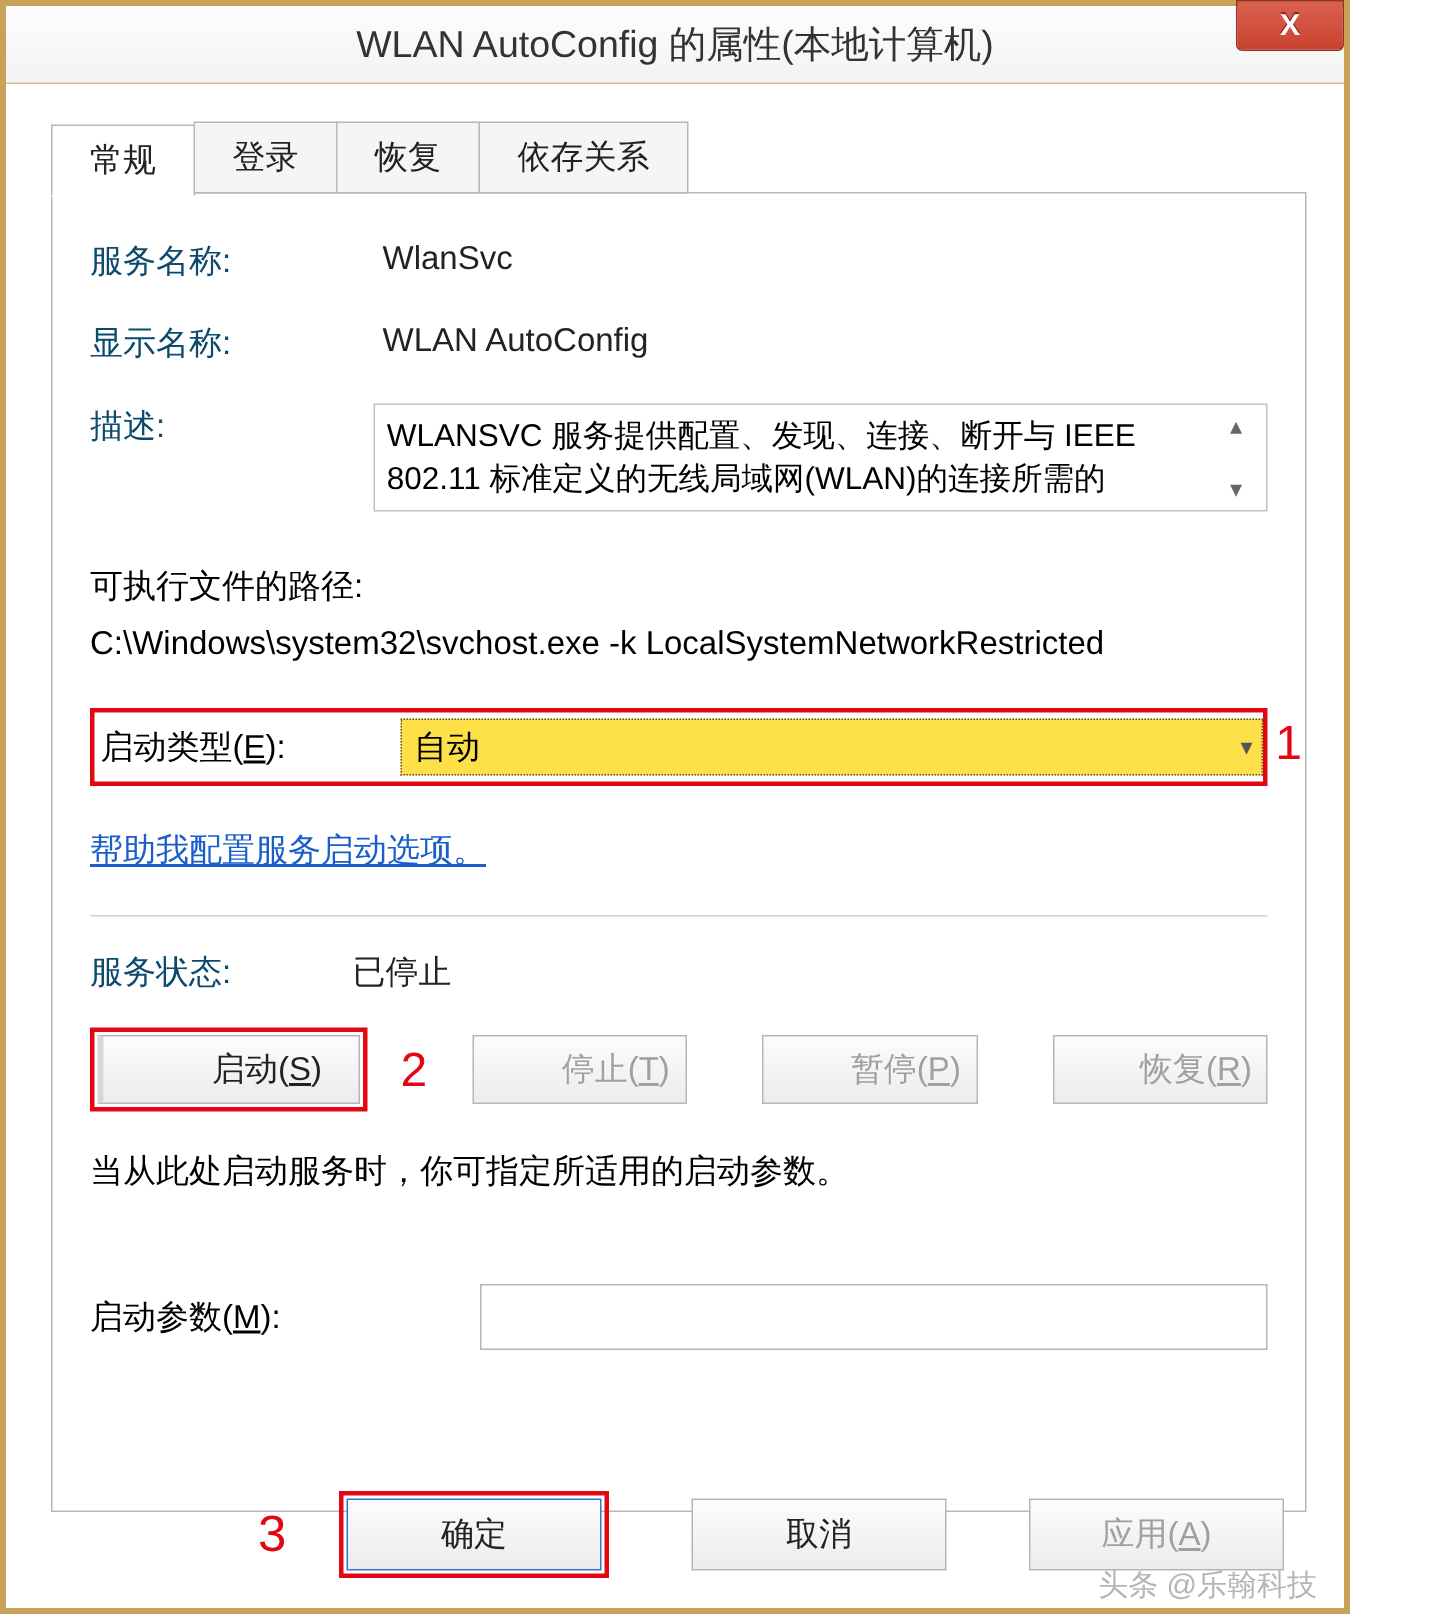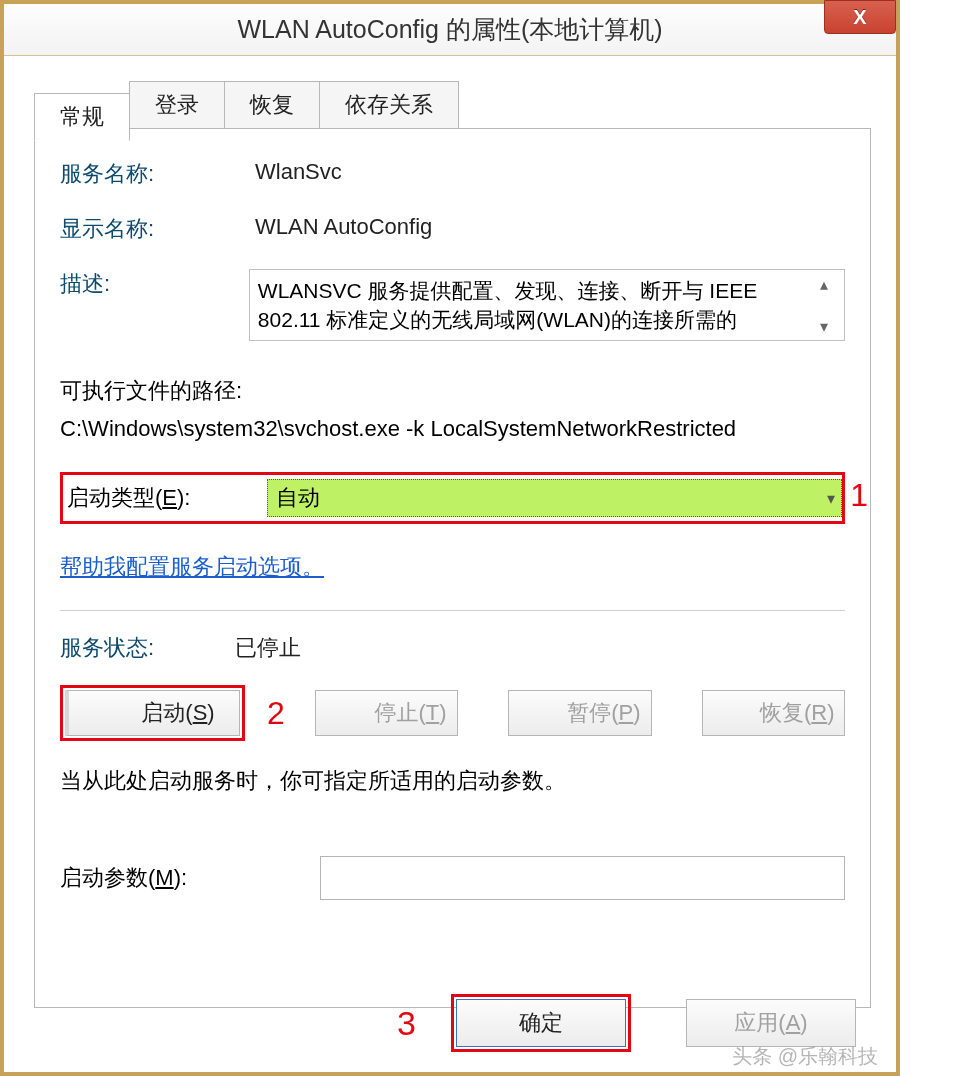"常规" .tab.active { top: 12px -> 2px }
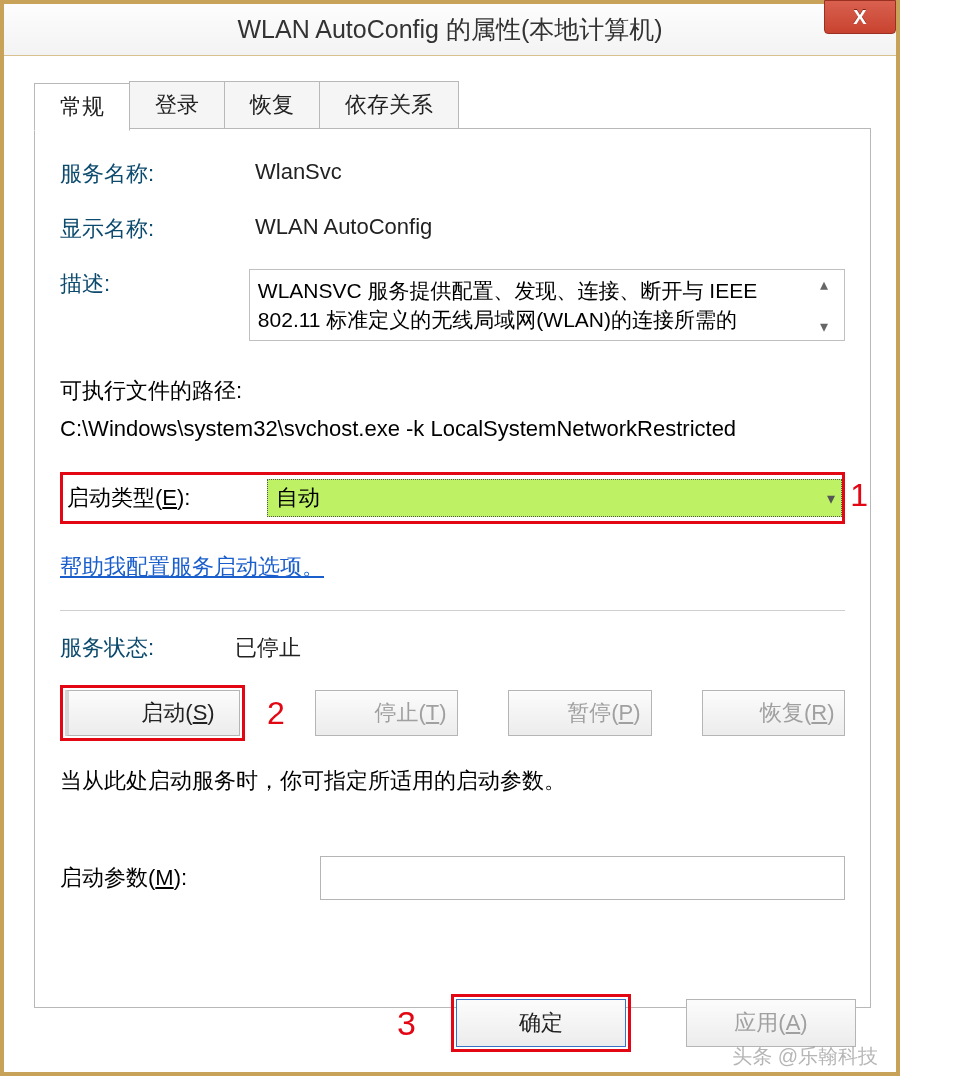"自动" .startup-select { background: #bef264 -> #fde047 }
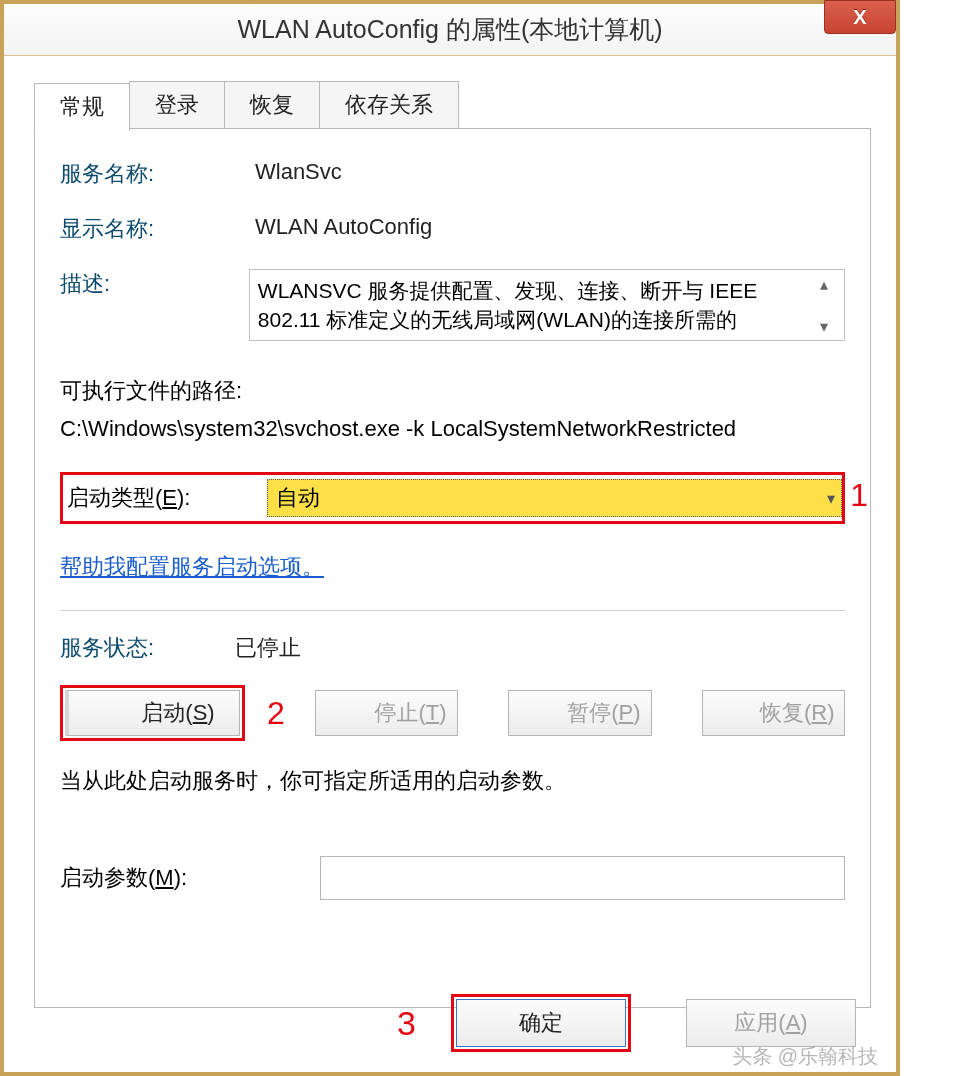"取消" div.foot-btn { html: none -> <div>取消</div> }
